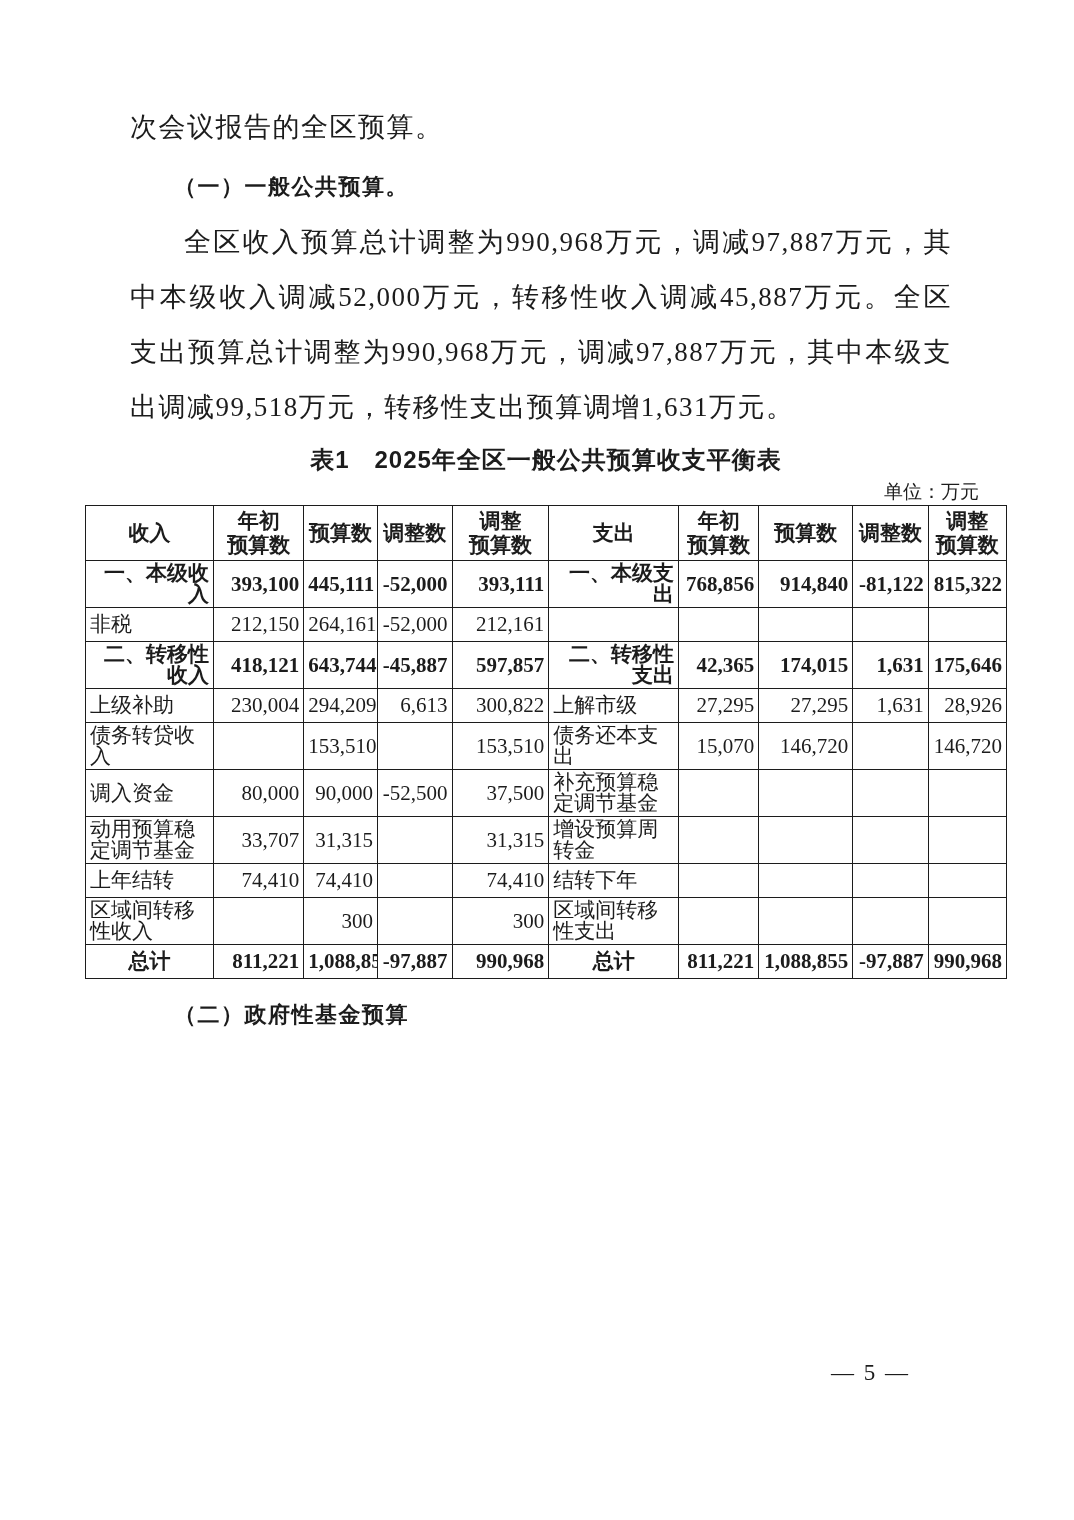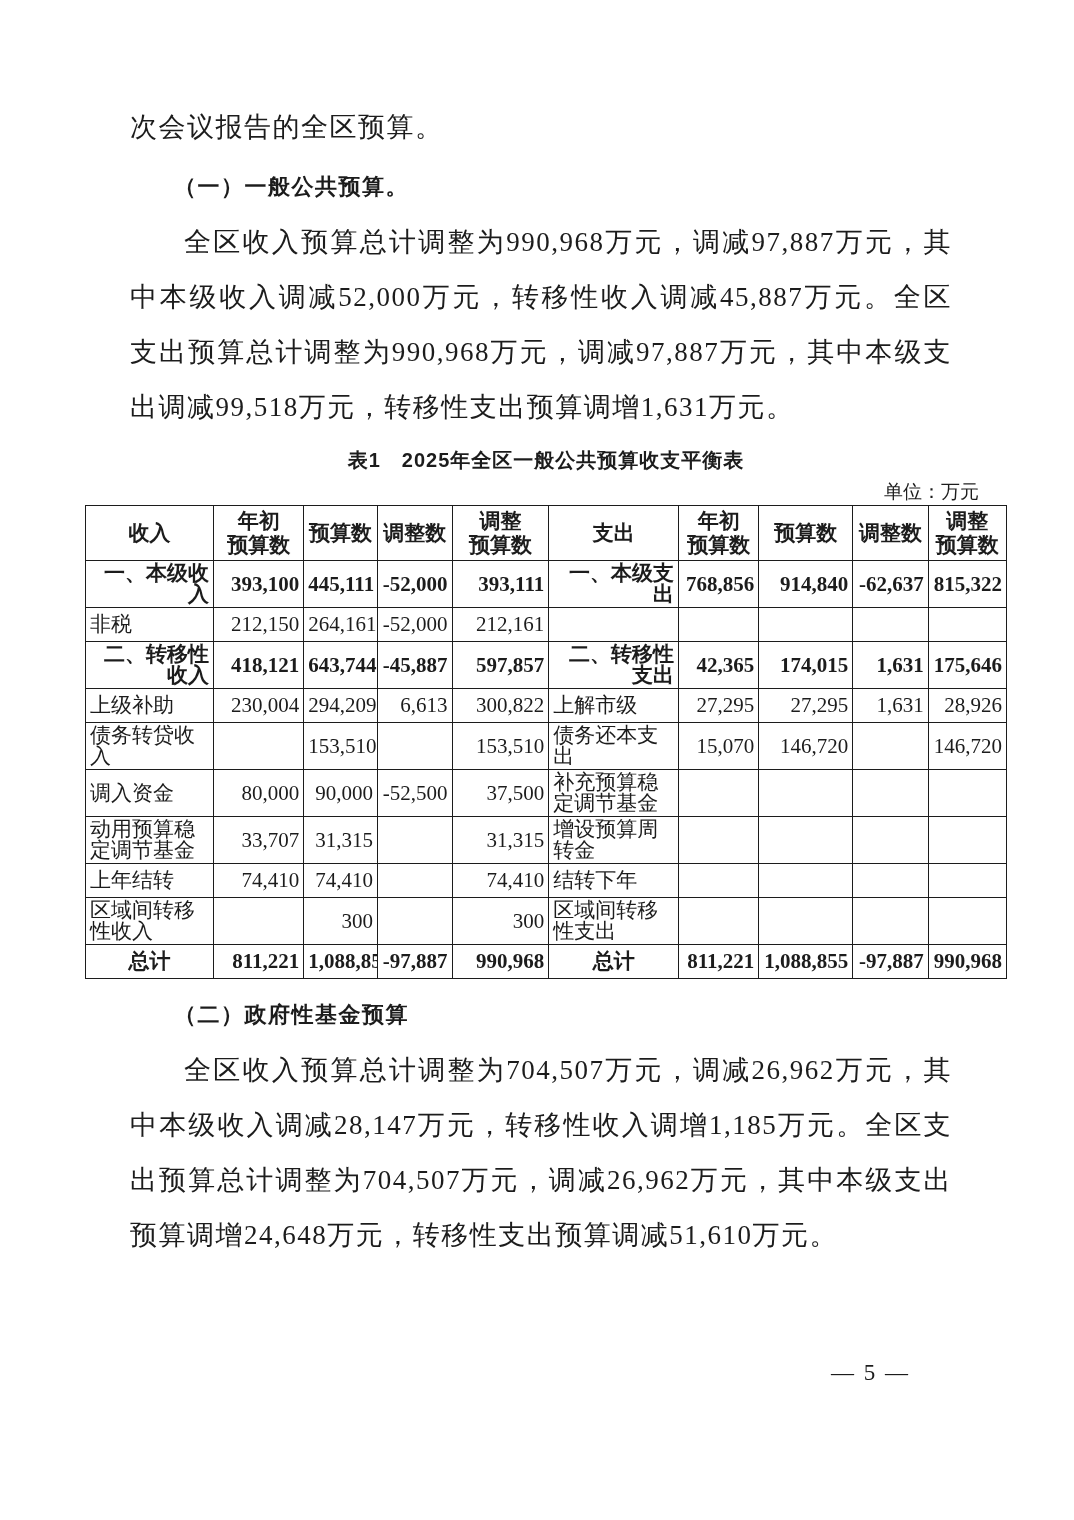"表1 2025年全区一般公共预算收支平衡表" .table-title { font-size: 20px -> 24px }
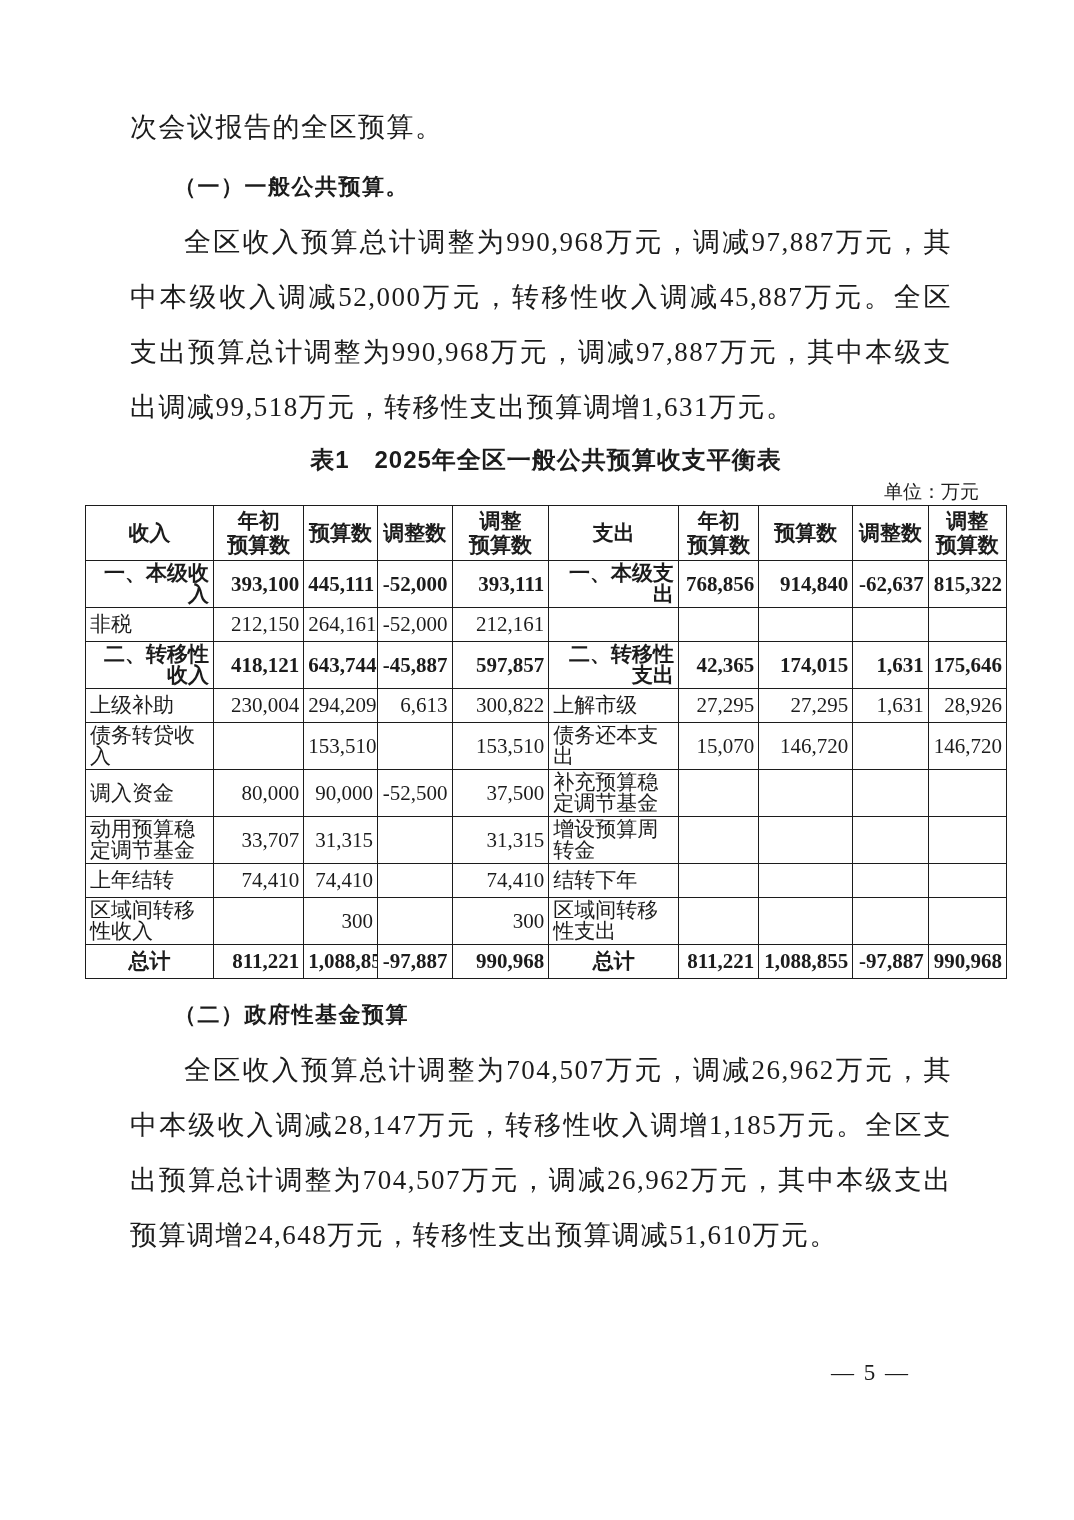"-62,637" td.num { text: -62,637 -> -81,122 }
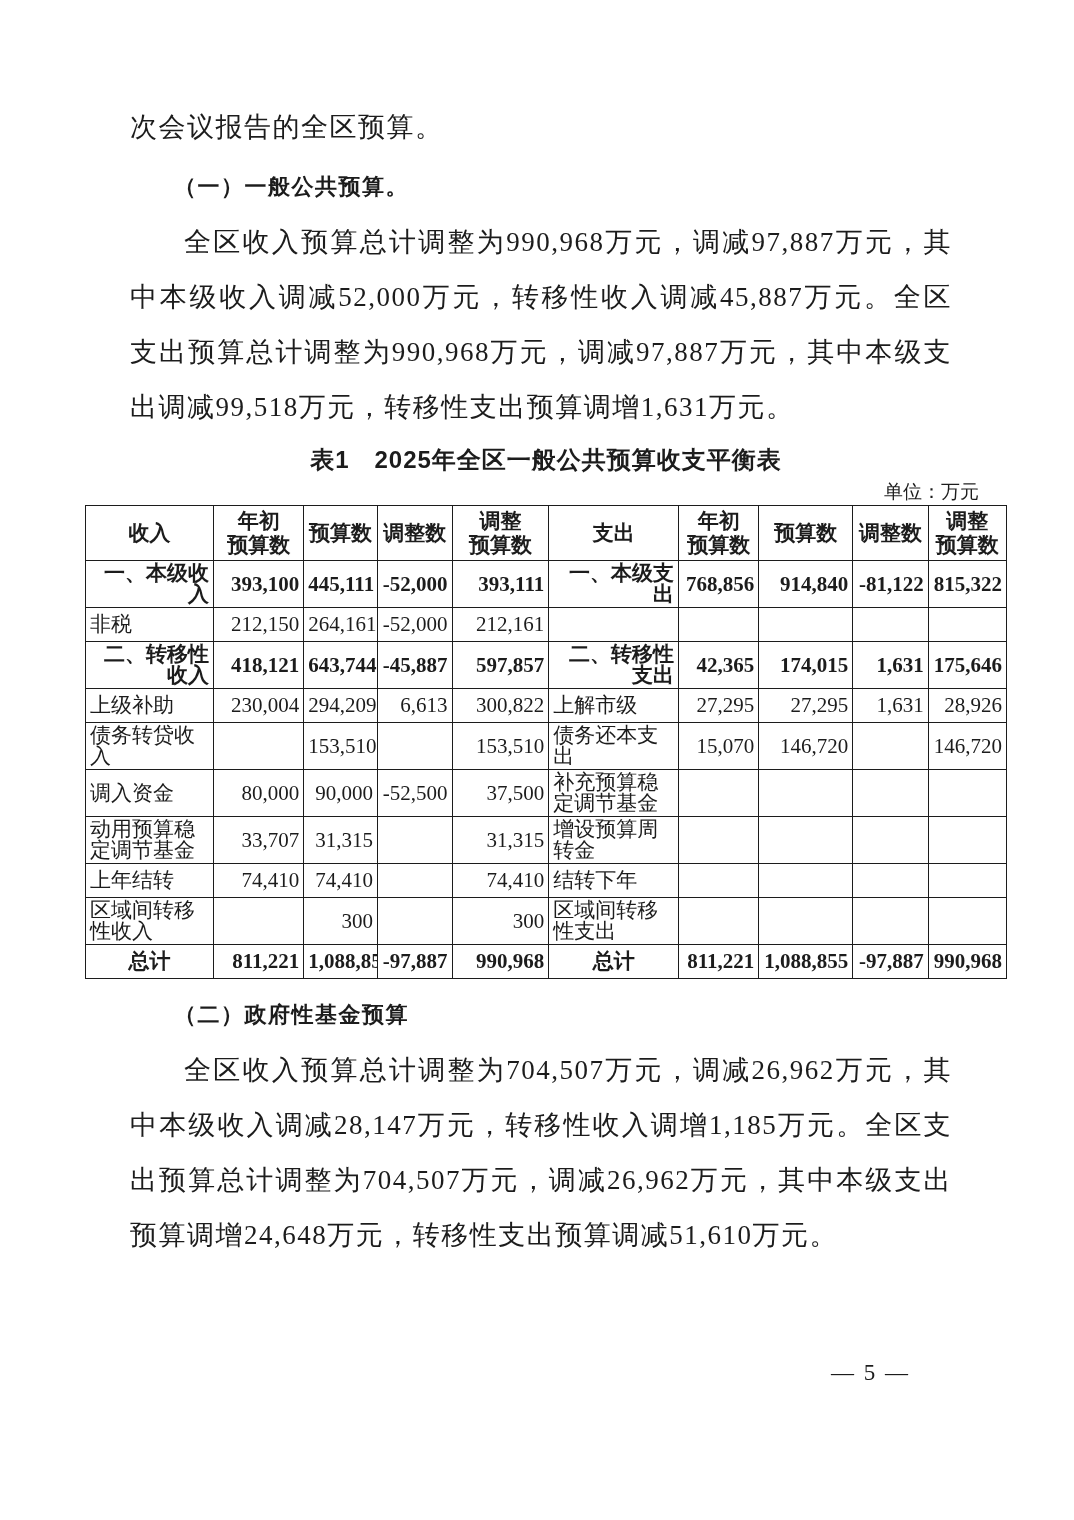"全区收入预算总计调整为704,507万元，调减26,962万元，其" div { html: <div> <div>全区收入预算总计调整为704,507万元，调减26,962万元，其</div> <div>中本级收入调减28,147万元，转移性收入调增1,185万元。全区支</div> <div>出预算总计调整为704,507万元，调减26,962万元，其中本级支出</div> <div>预算调增24,648万元，转移性支出预算调减51,610万元。</div> </div> -> none }
